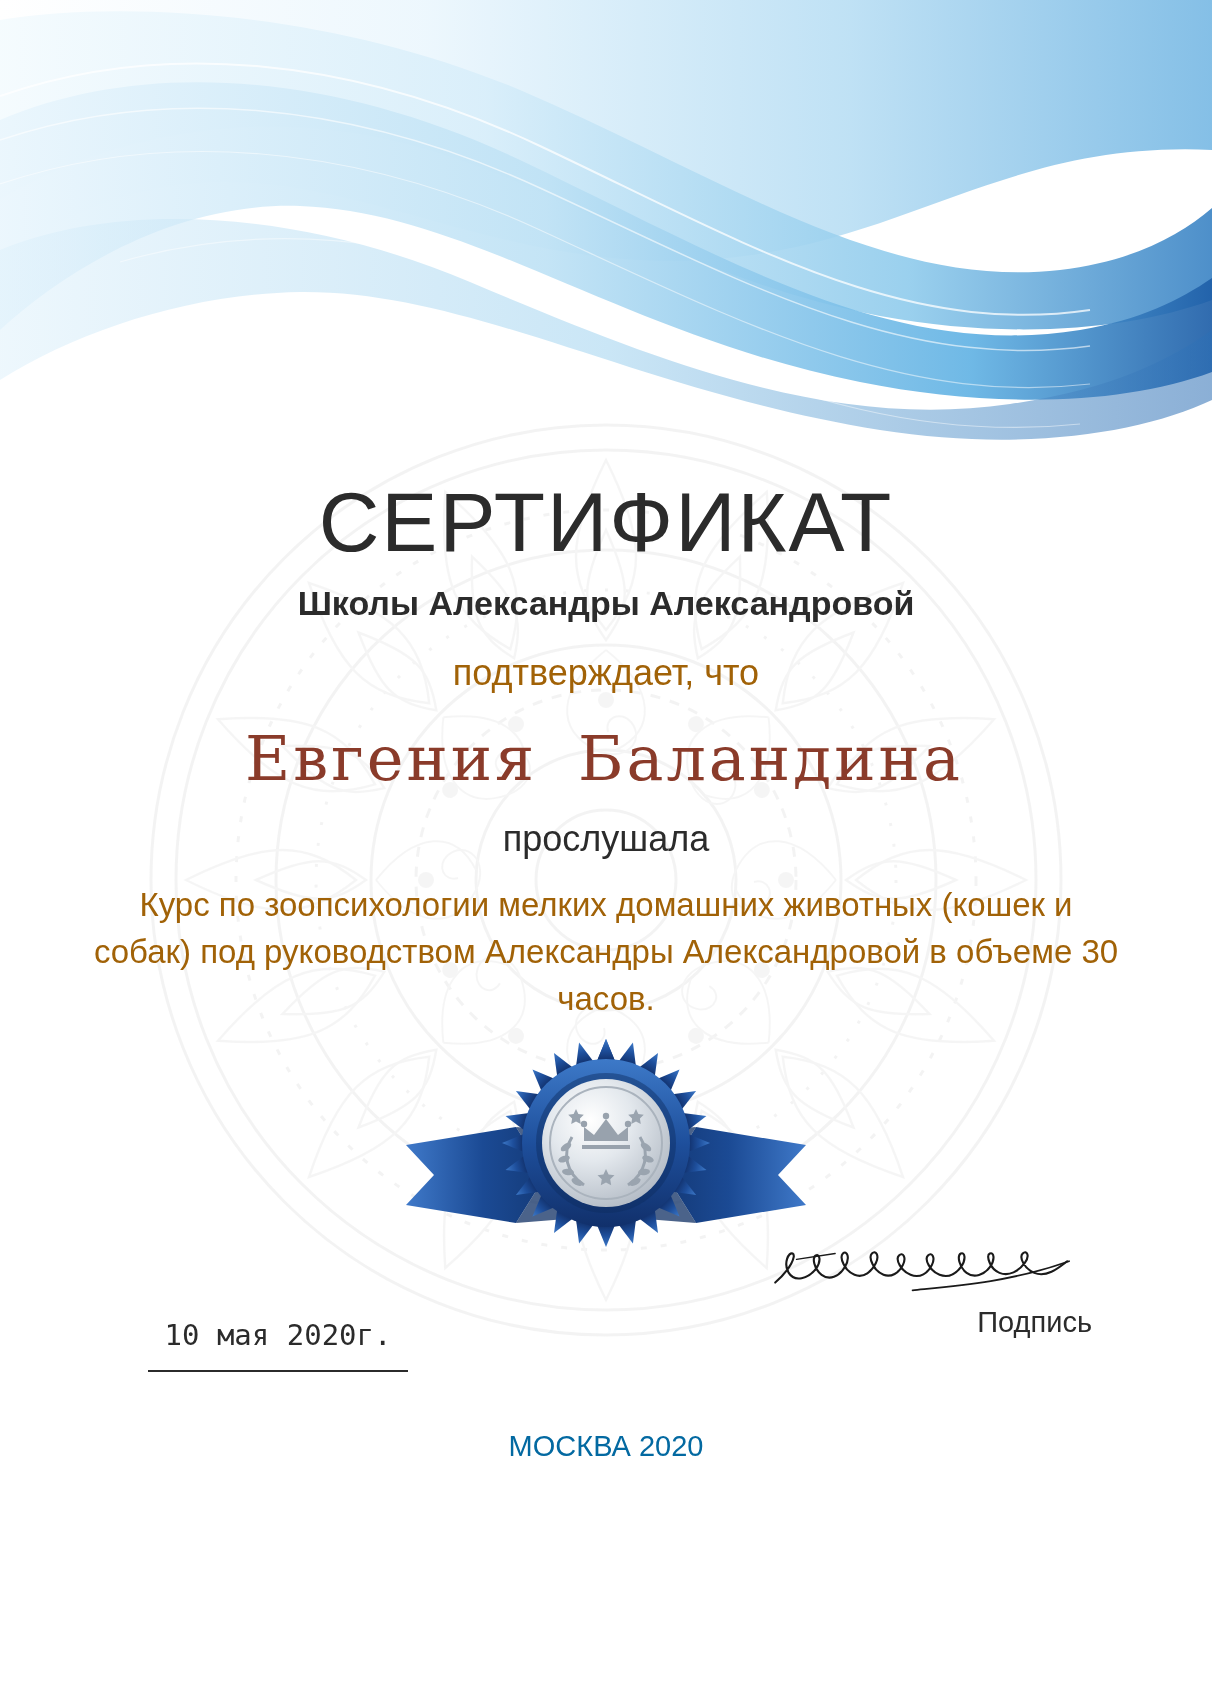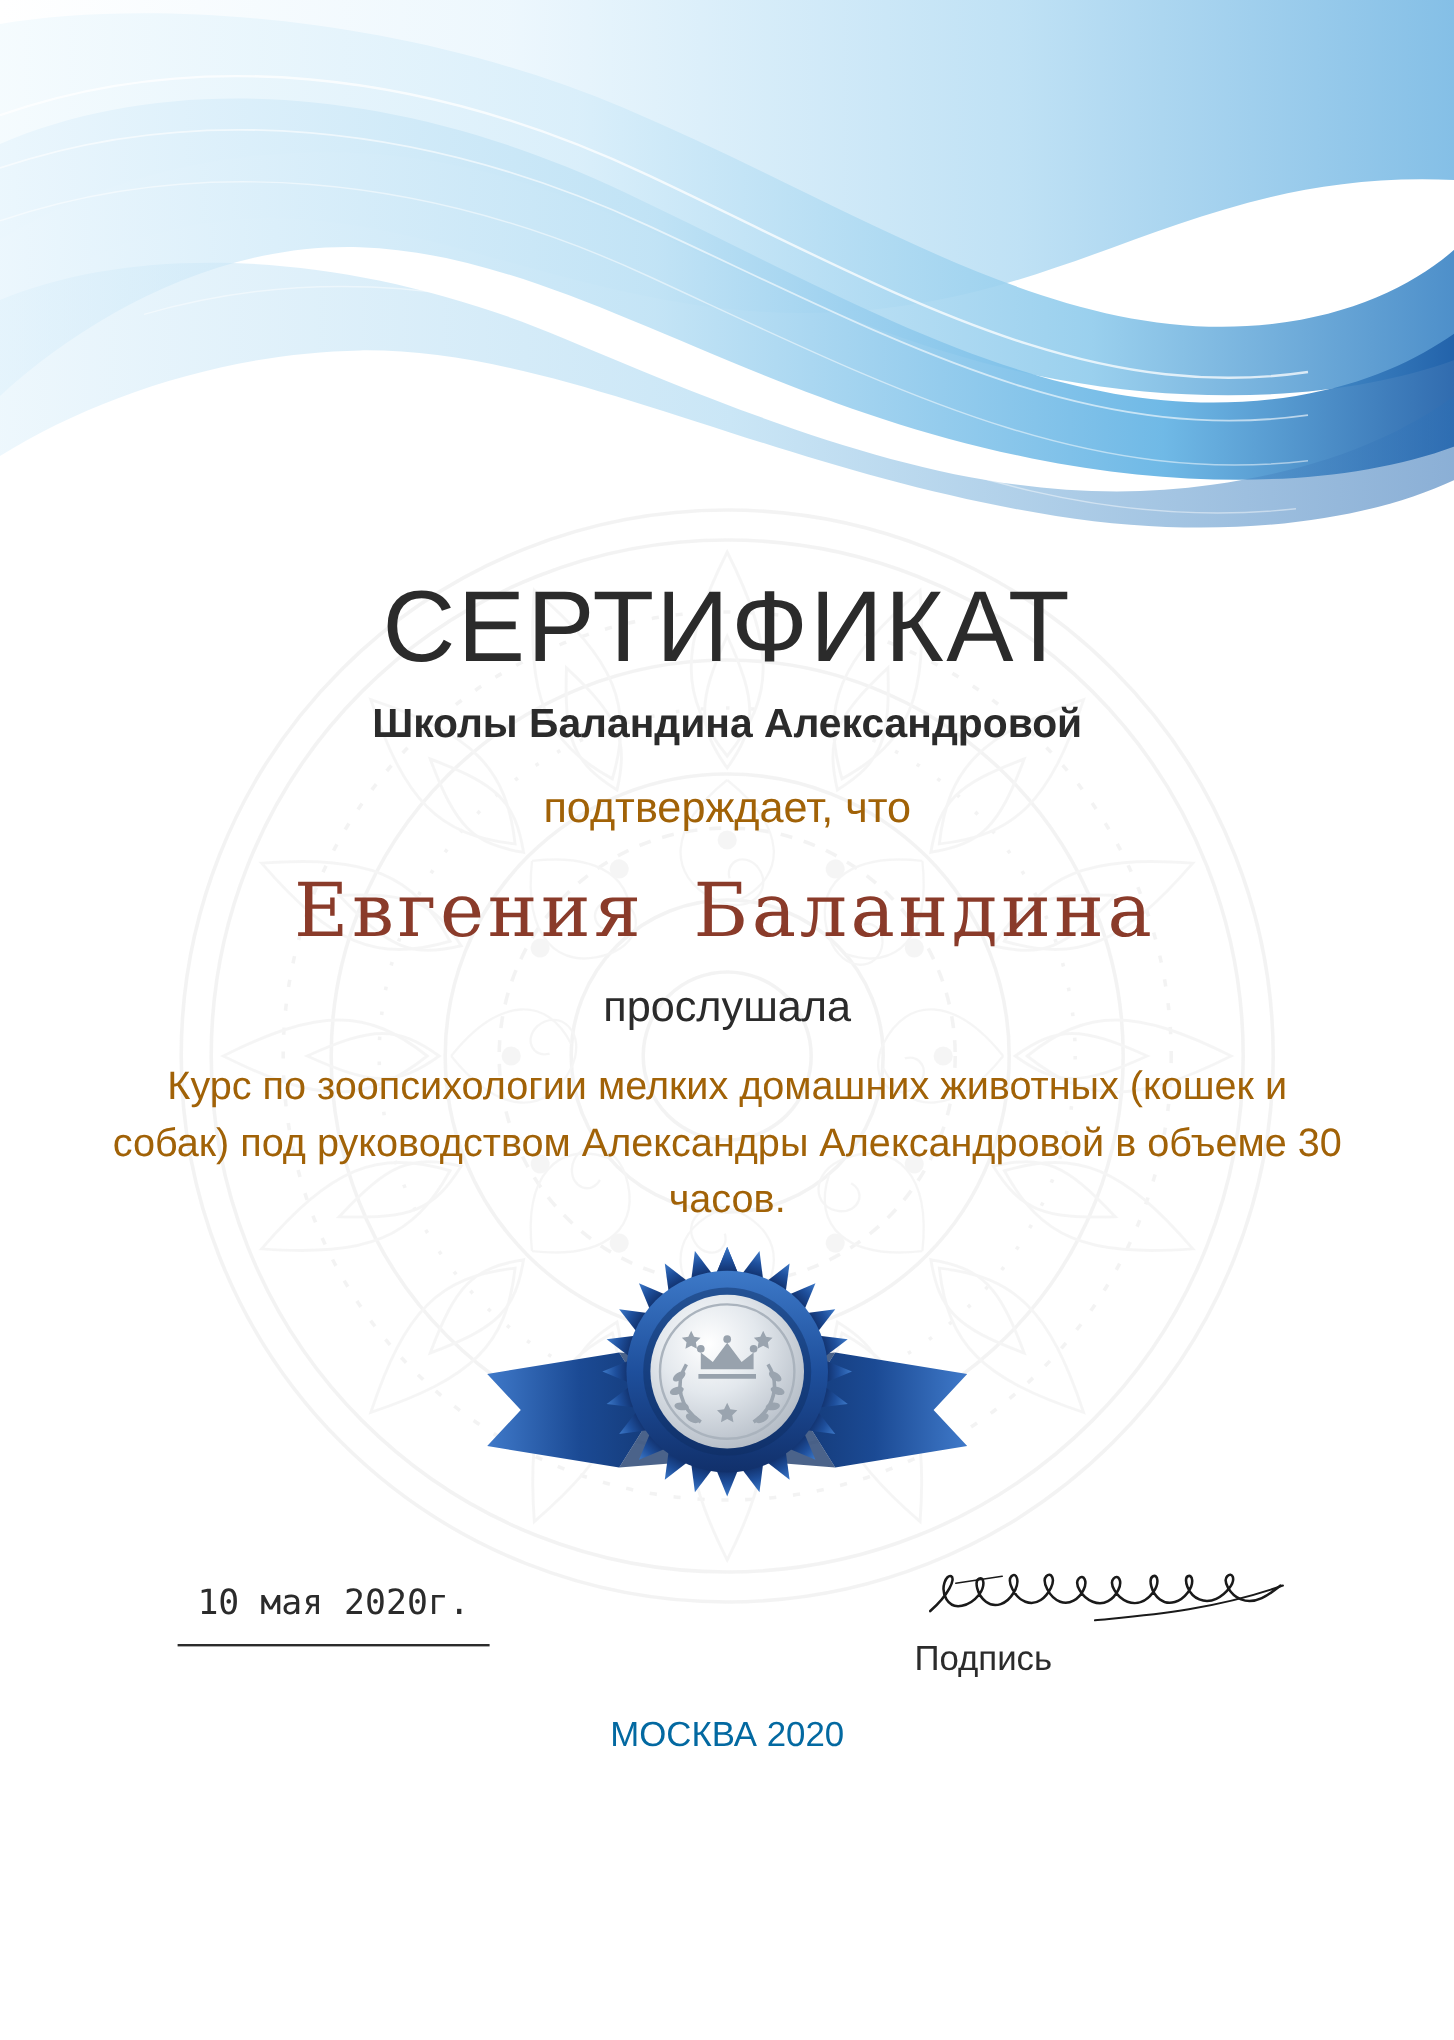"Школы Баландина Александровой" div.school { text: Баландина -> Александры }
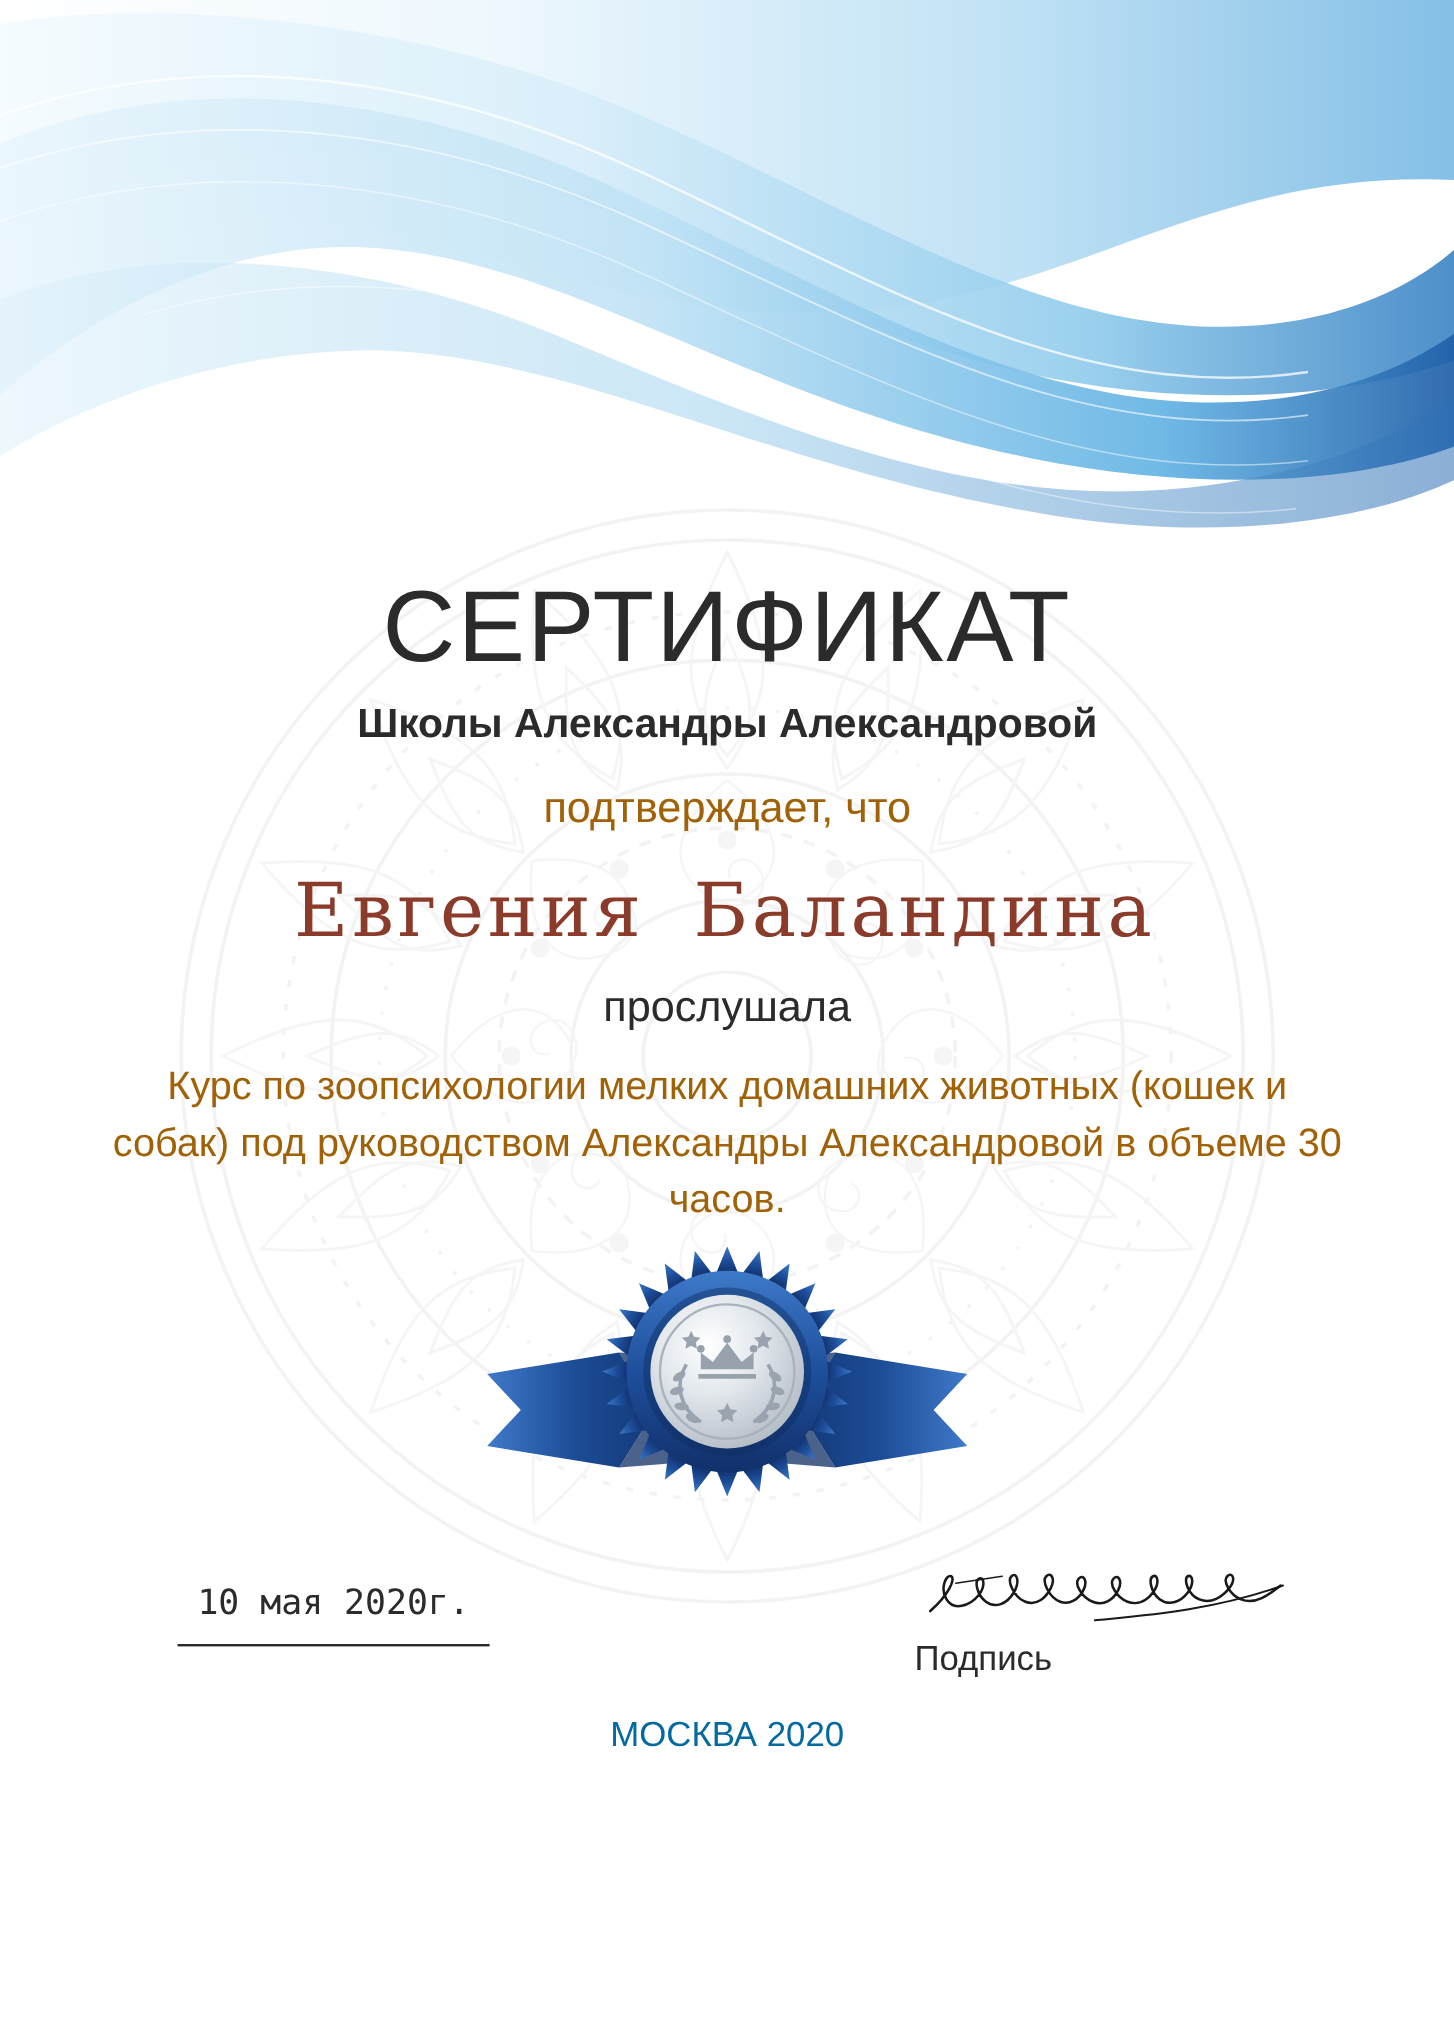"Подпись" .signature-block { text-align: left -> right; top: 1300px -> 1240px }
